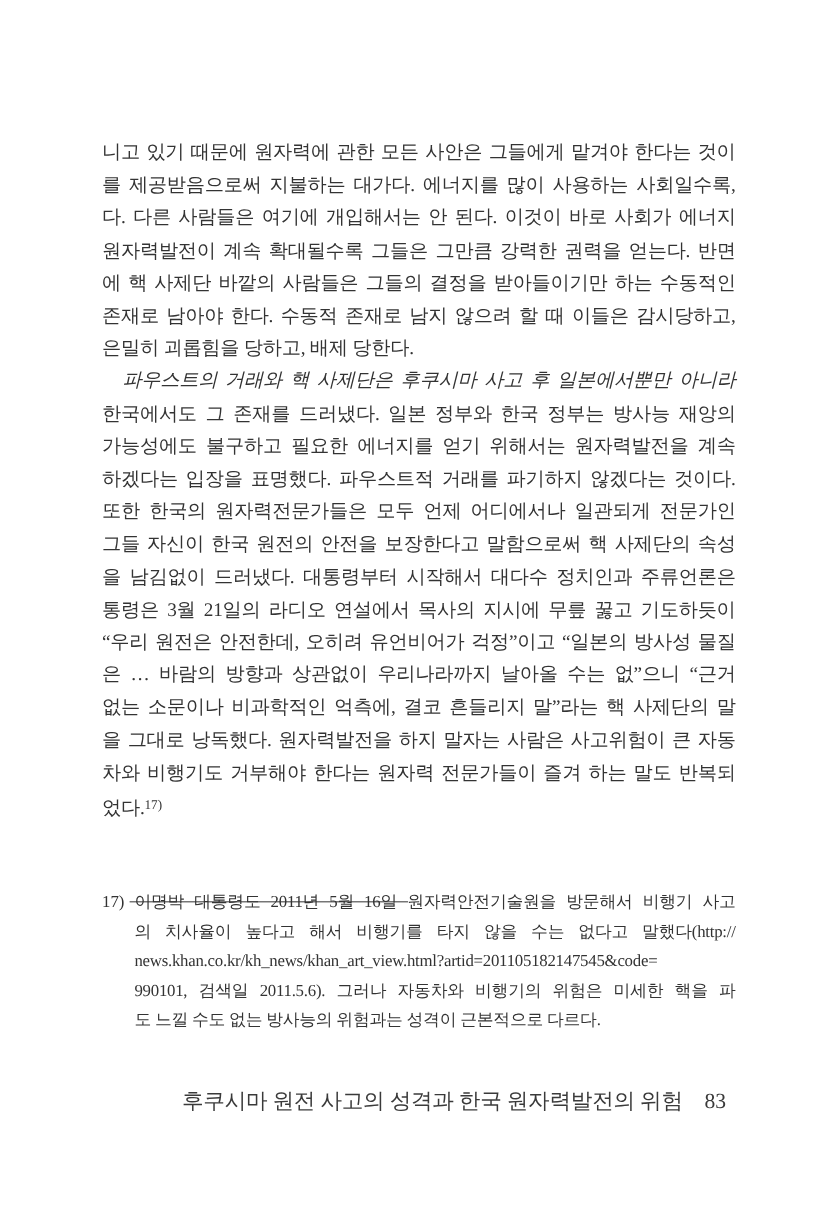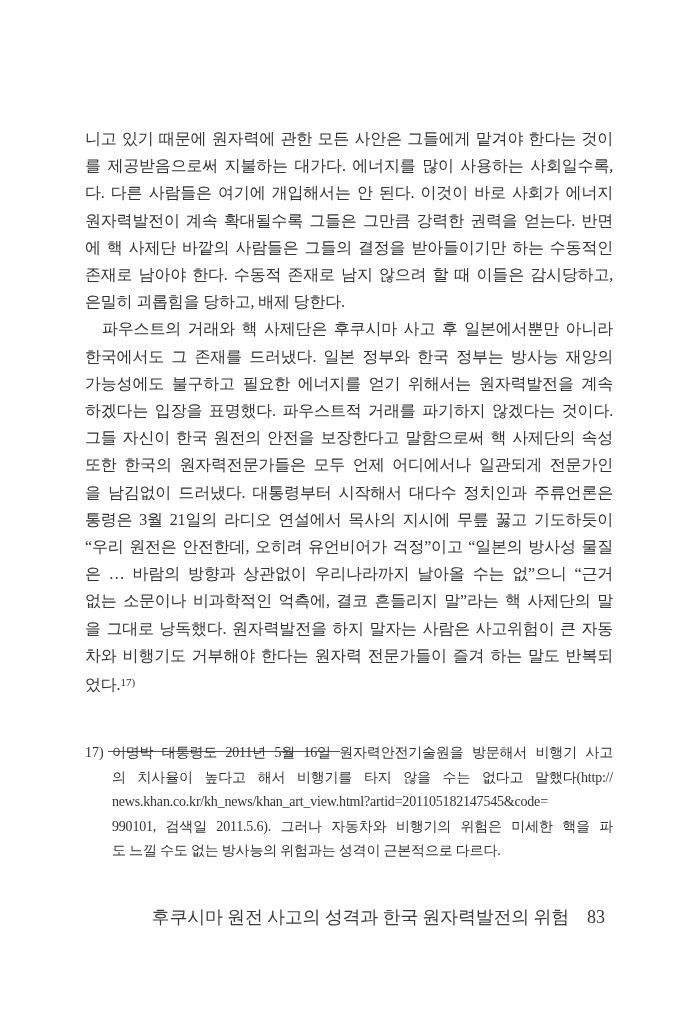"니고 있기 때문에 원자력에 관한" .body-text { top: 125px -> 114px }
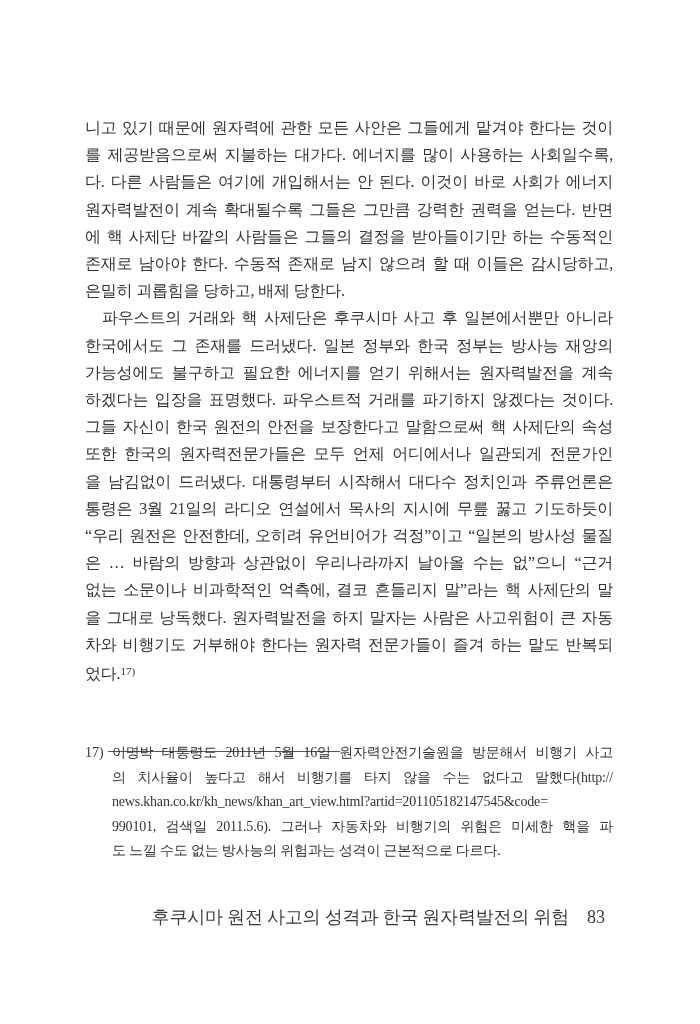"파우스트의 거래와 핵 사제단은 후쿠시마" .bl.indent { font-style: none -> italic }
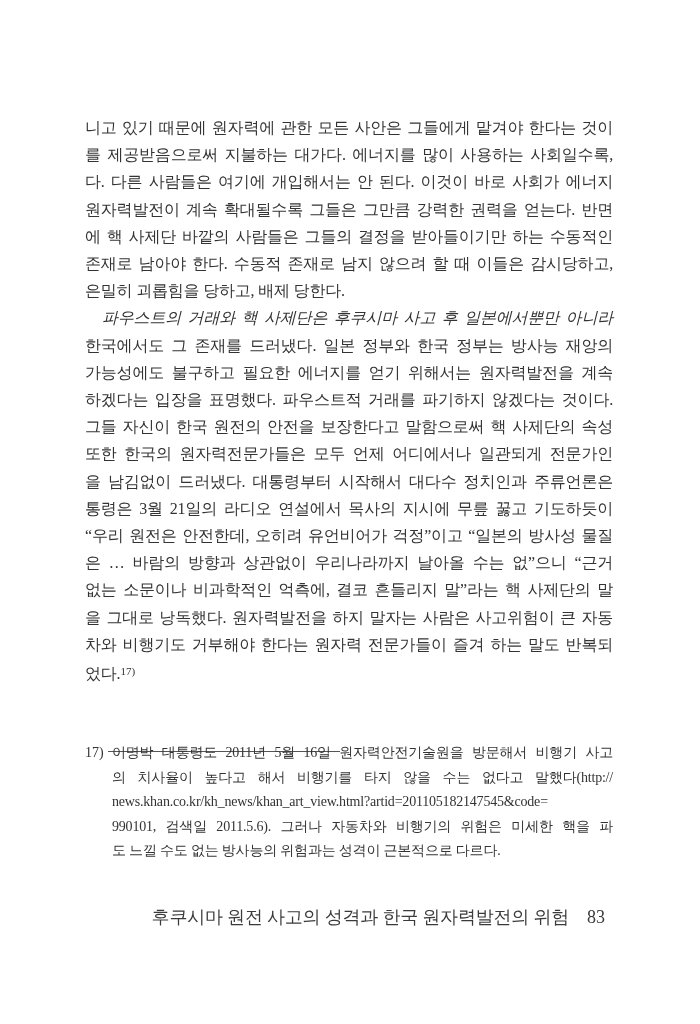"그들 자신이 한국 원전의 안전을" div.bl { order: before "또한 한국의 원자력전문가들은 모두 언제" -> after "또한 한국의 원자력전문가들은 모두 언제" }
